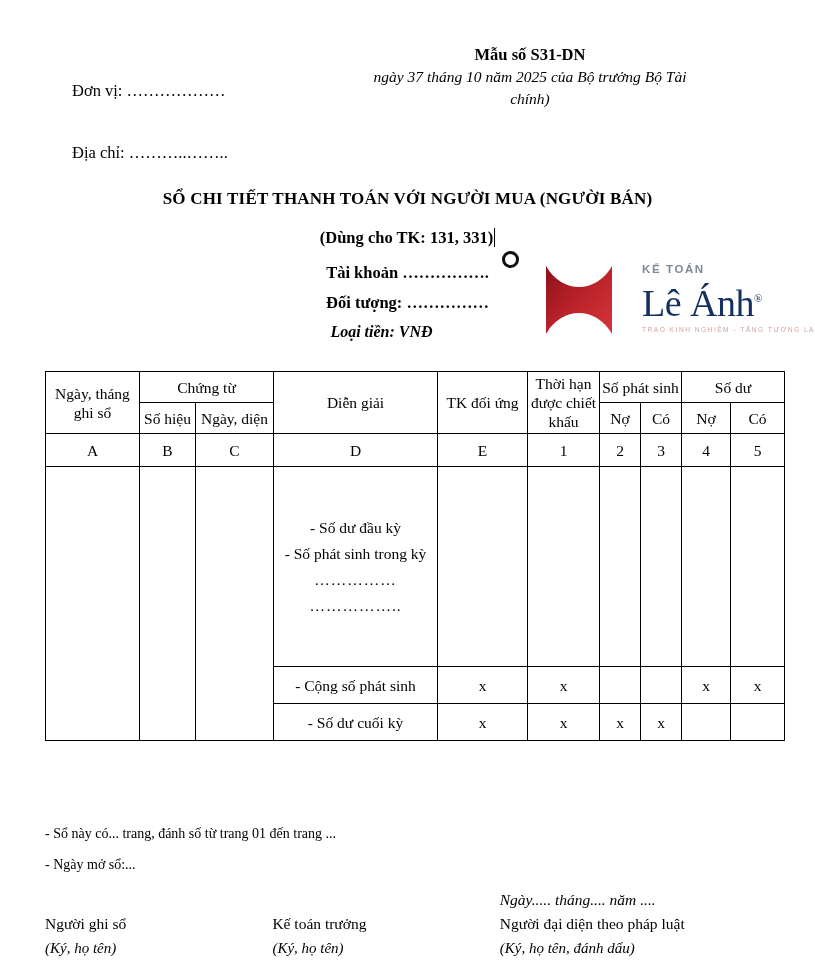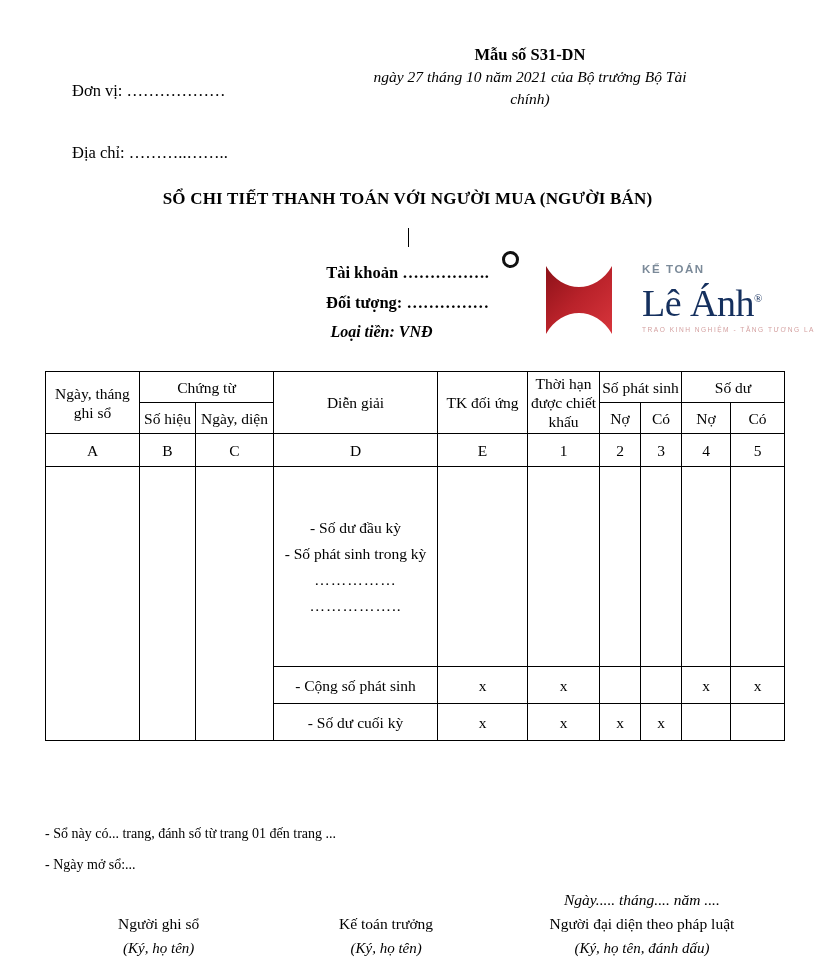"ngày 27 tháng 10 năm" div.form-circular { text: 27 tháng 10 năm 2021 -> 37 tháng 10 năm 2025 }
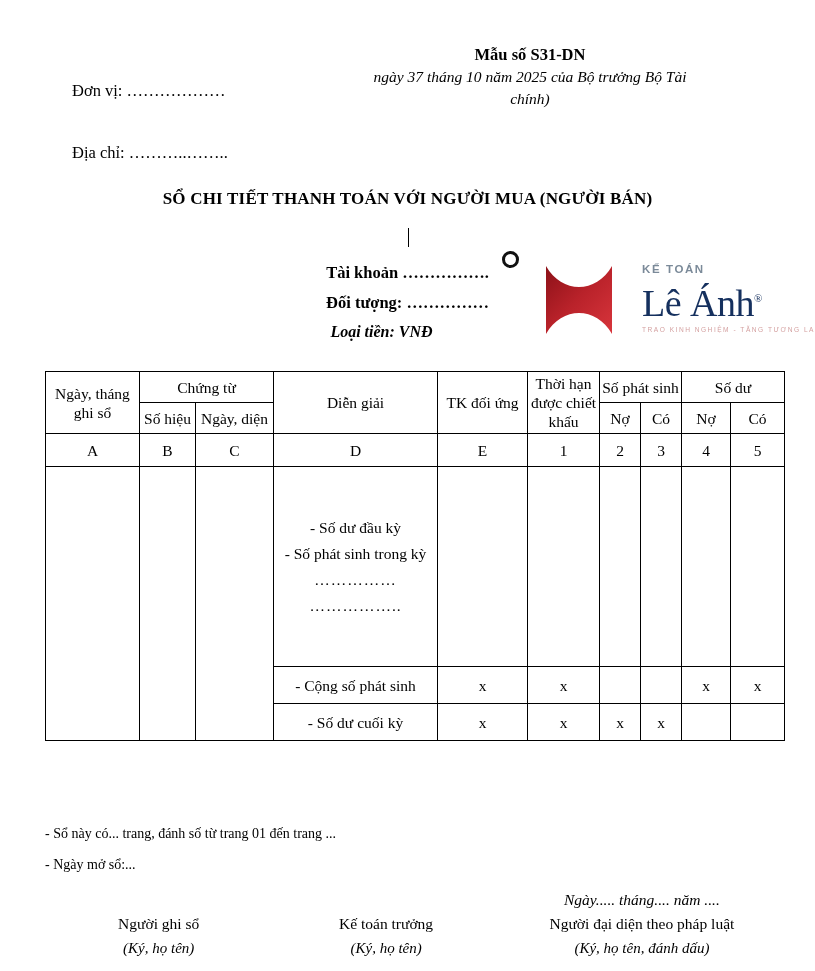"(Dùng cho TK: 131, 331)" span { html: none -> <span>(Dùng cho TK: 131, 331)</span> }
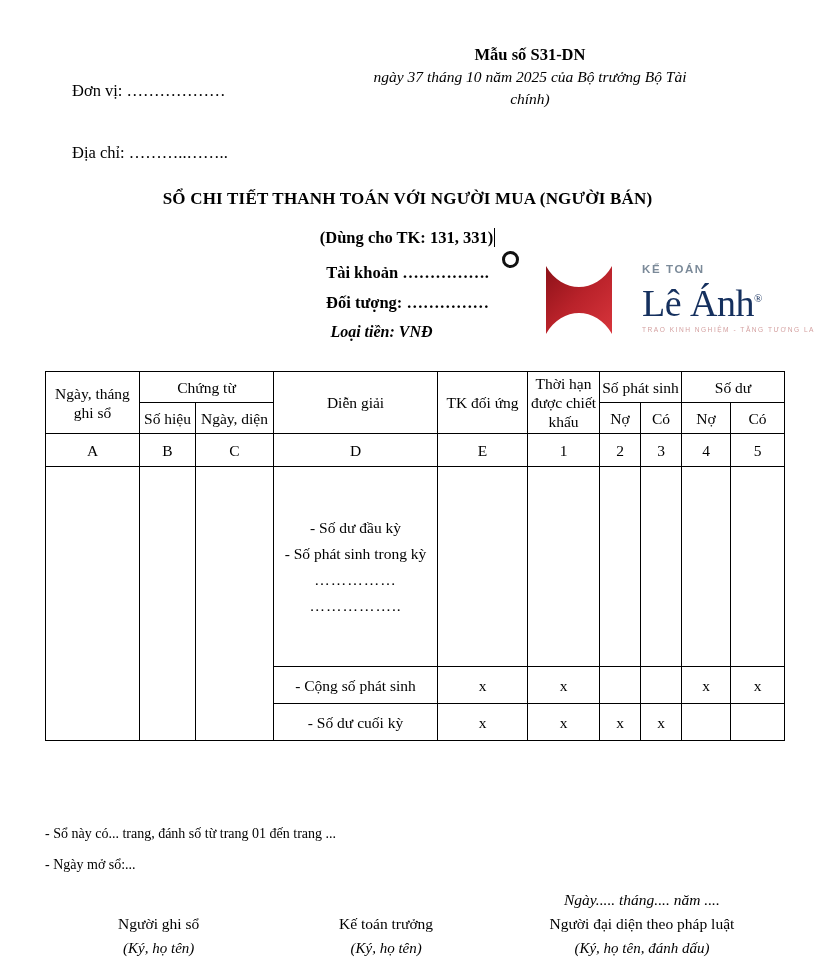"Ngày..... tháng.... năm ...." .sig-col { text-align: center -> none }
